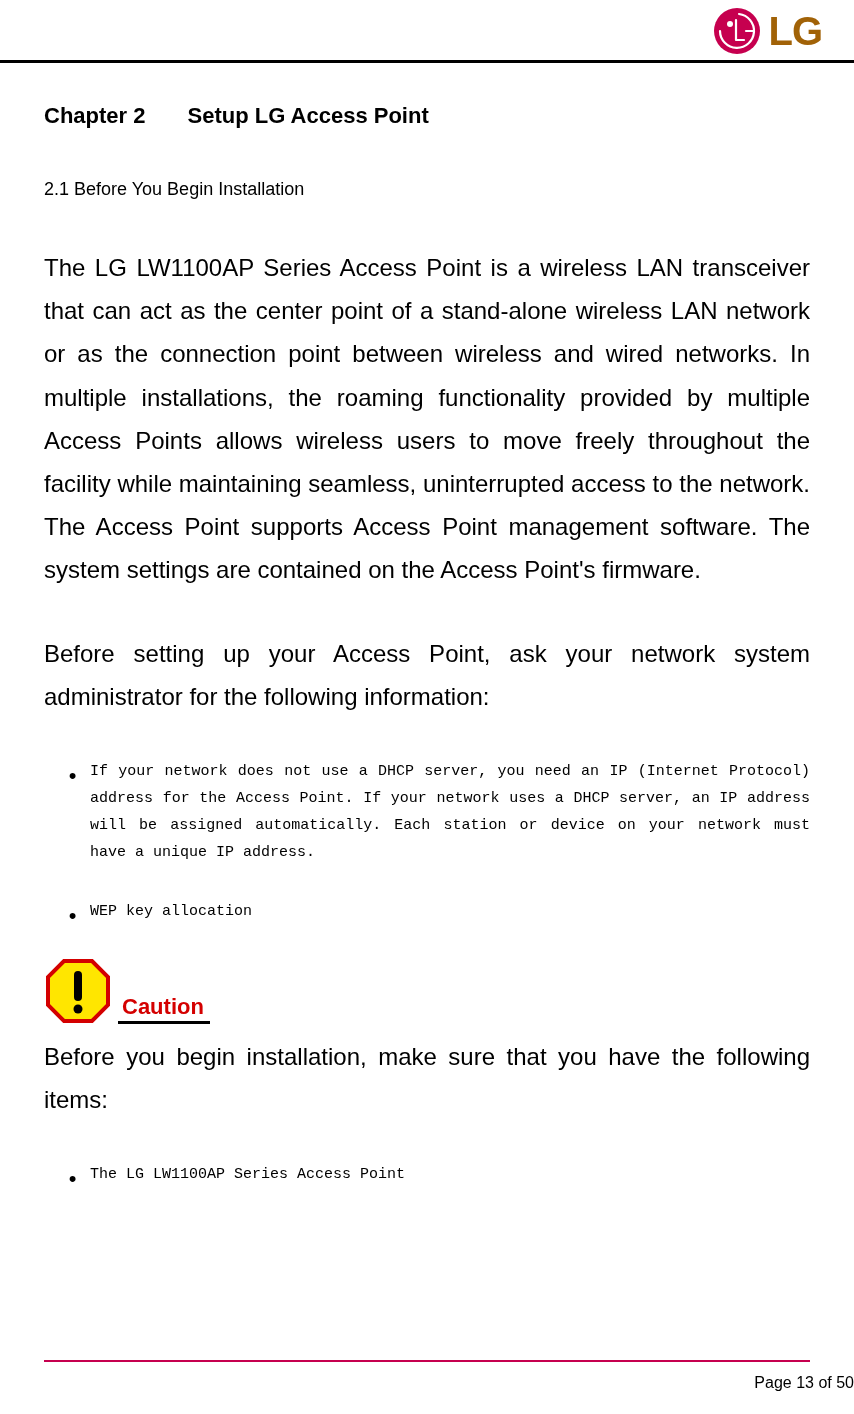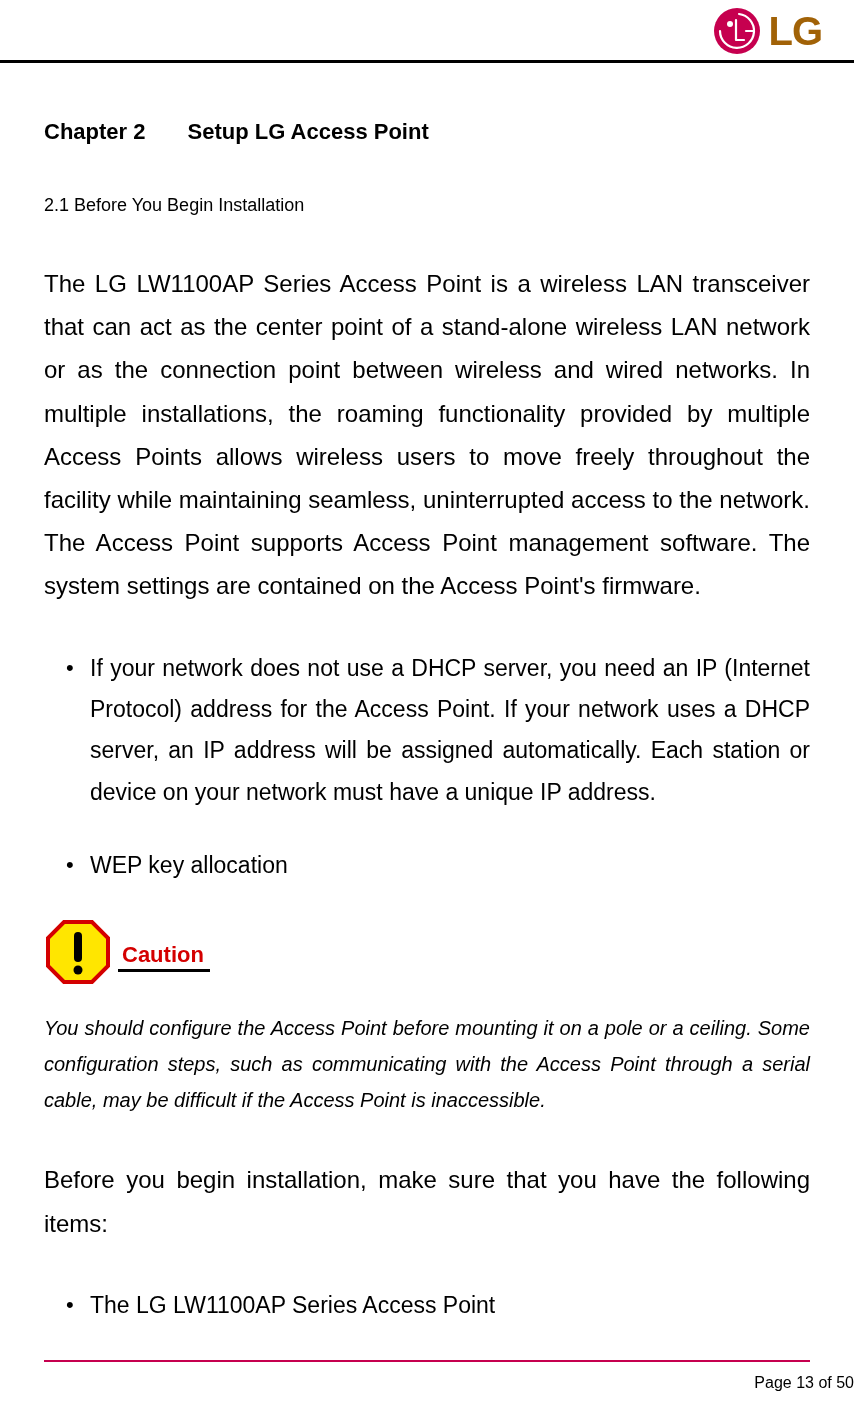"Chapter 2" .content { padding: 56px 44px 0 44px -> 40px 44px 0 44px }
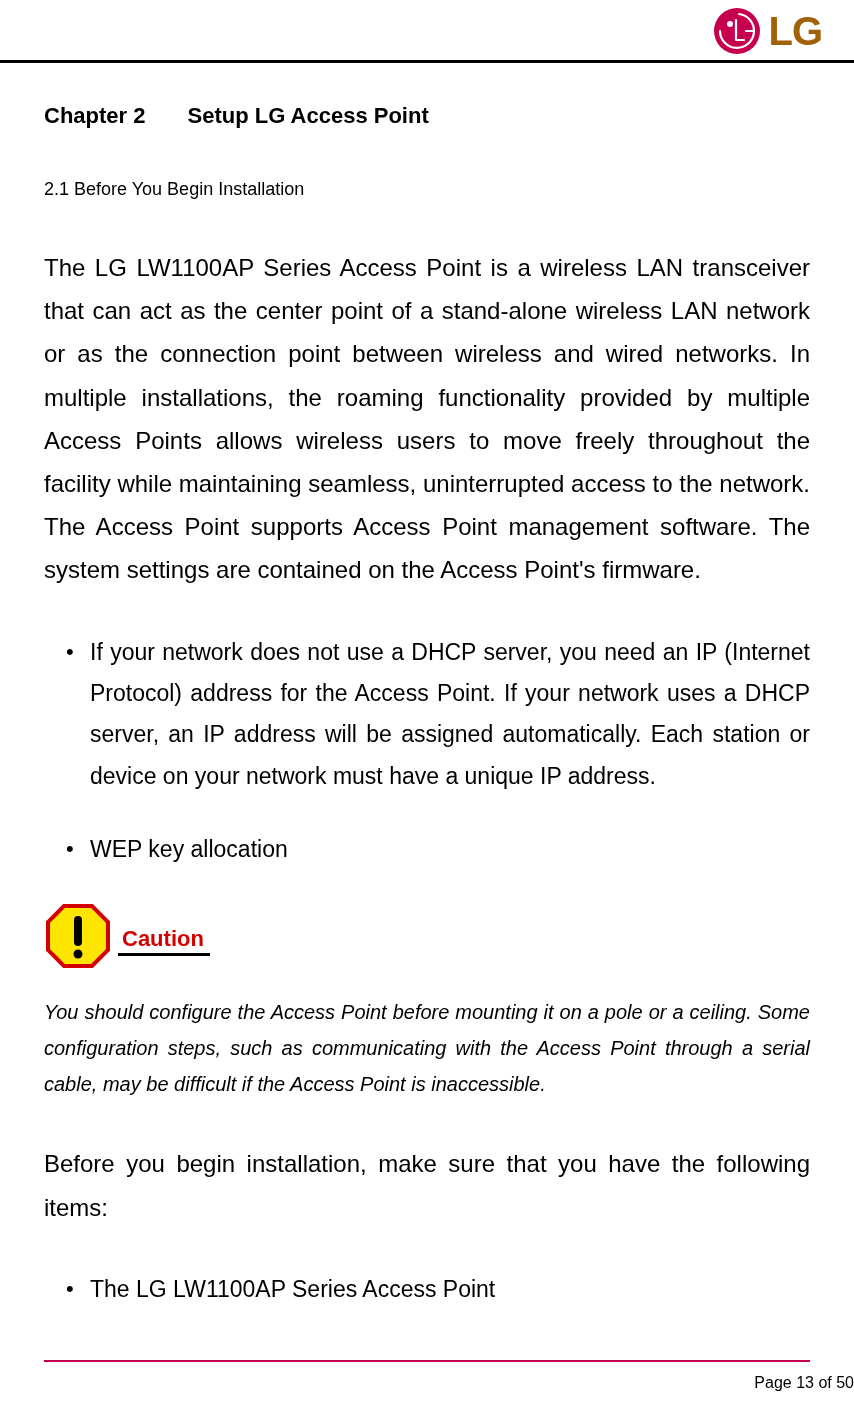"Before setting up your Access" div.para { html: none -> <div>Before setting up your Access Point, ask your network system administrator for the following information:</div> }
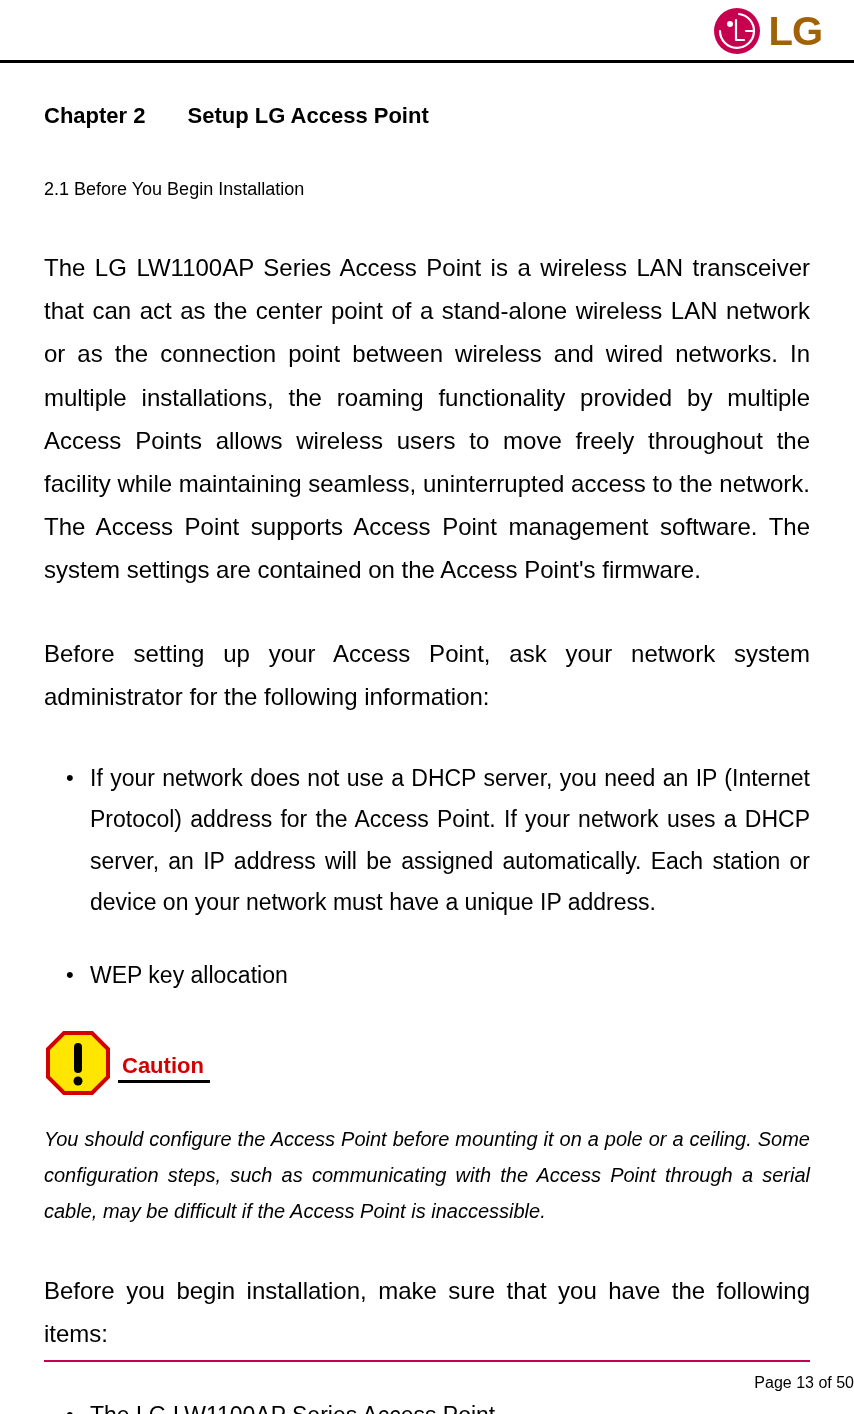"If your network does not" .bullets li { font-family: none -> Liberation Mono, monospace; font-size: 23px -> 15px }
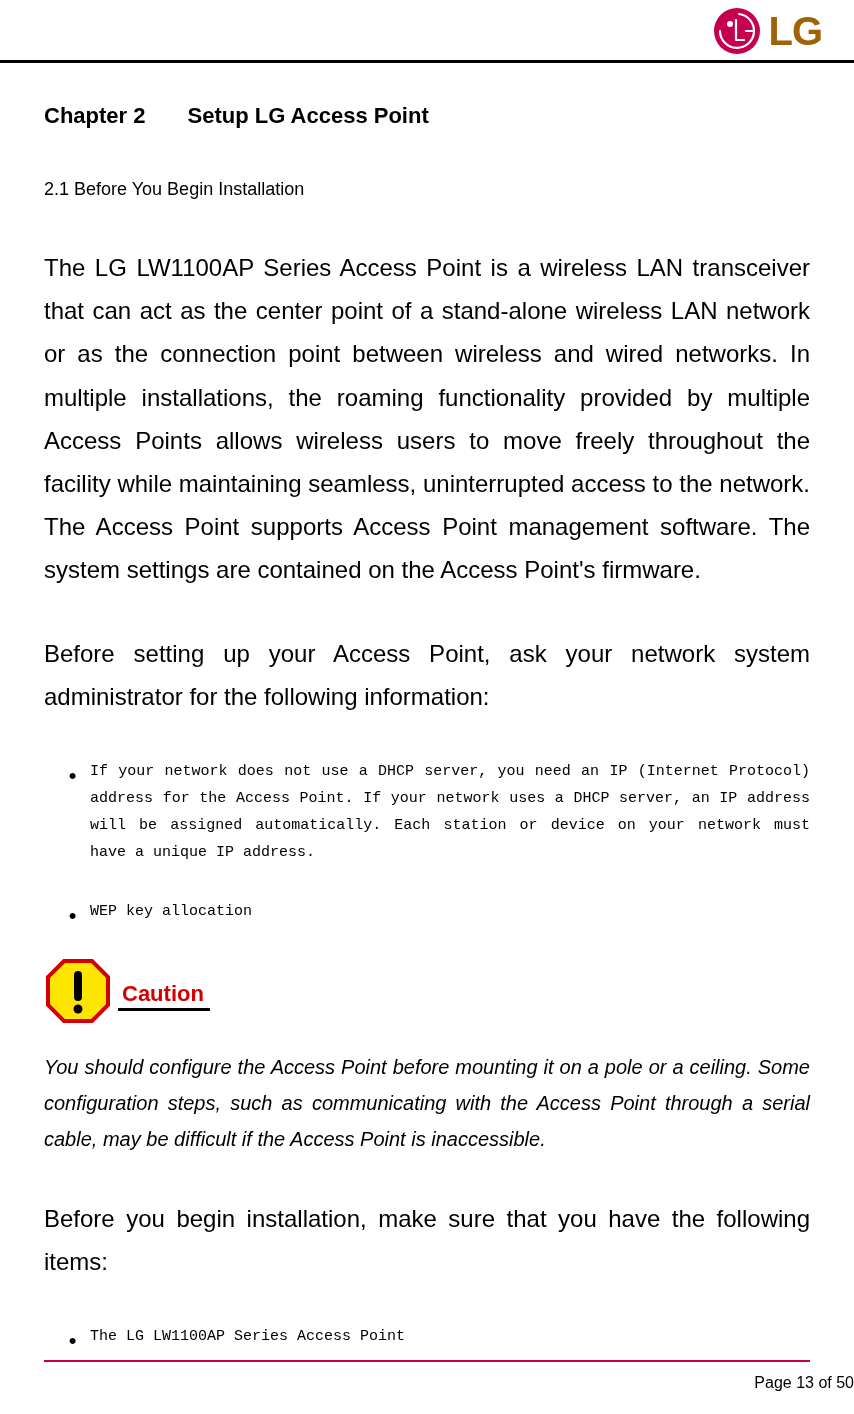"Caution" .caution-label { top: 5px -> 18px }
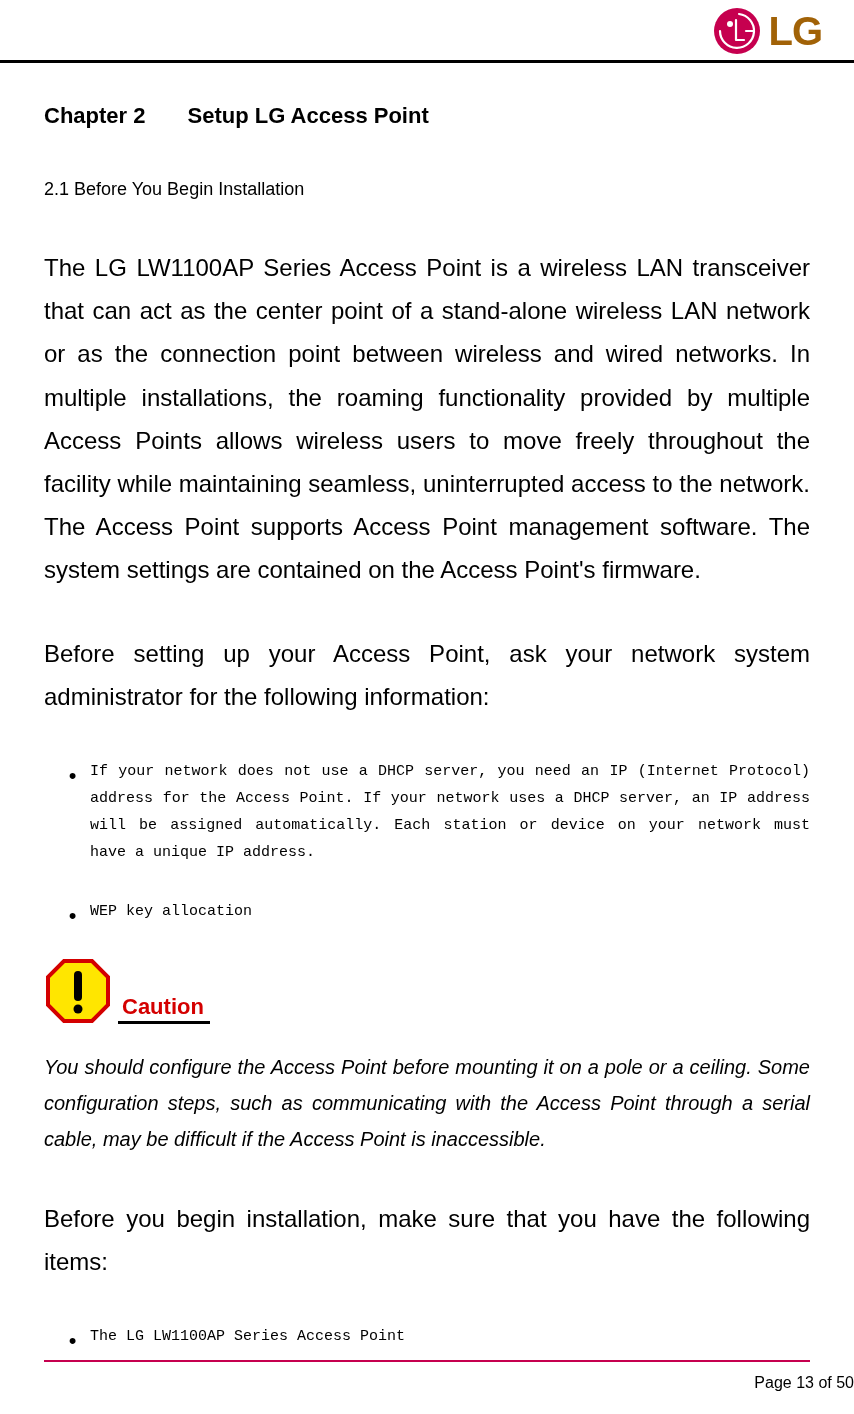"You should configure the Access" div.caution-text { html: <div>You should configure the Access Point before mounting it on a pole or a ceiling. Some configuration steps, such as communicating with the Access Point through a serial cable, may be difficult if the Access Point is inaccessible.</div> -> none }
